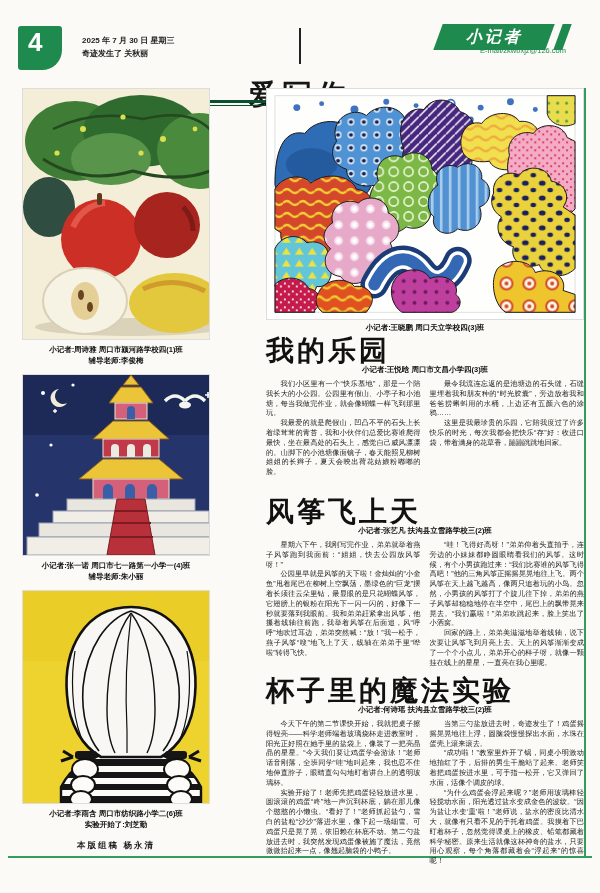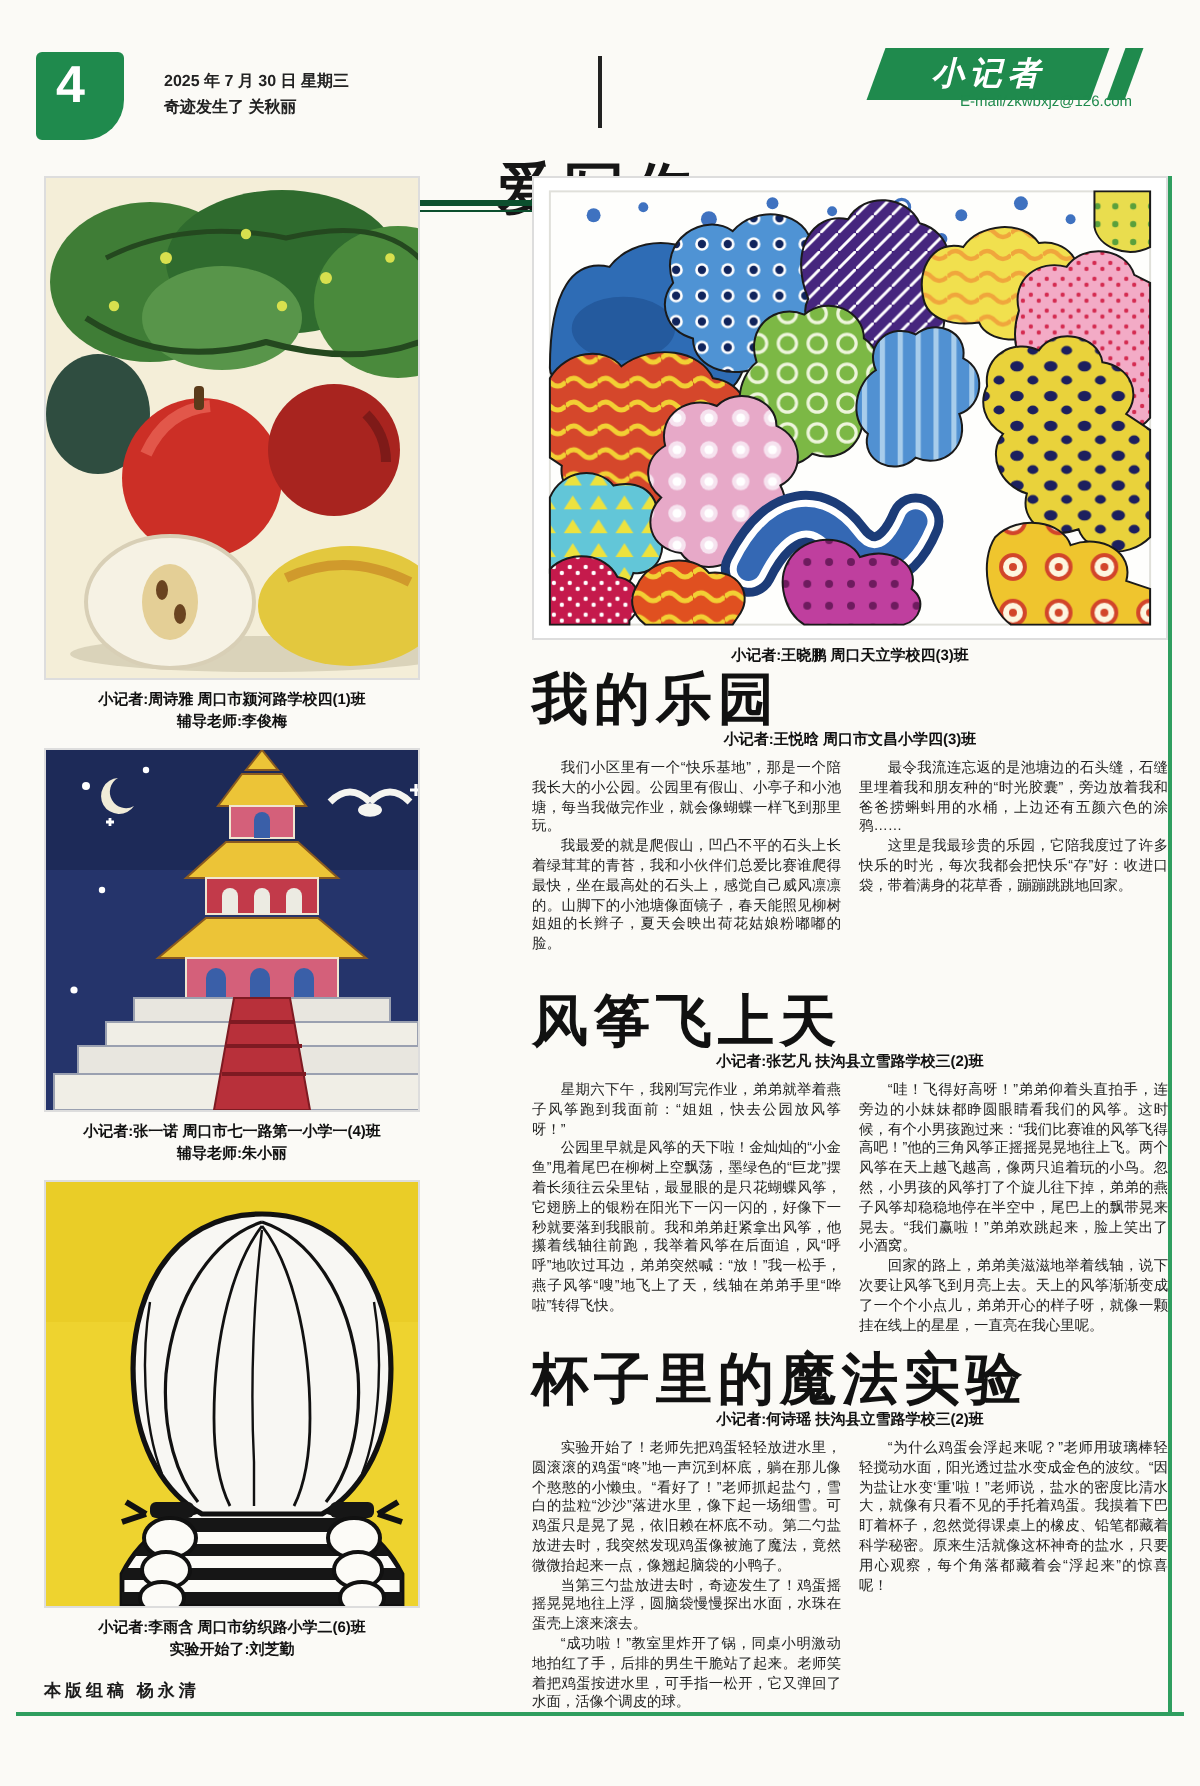"今天下午的第二节课快开始，我就把桌子擦得锃亮——科学老师端着玻璃烧杯走进教室时，" p { html: none -> <p>今天下午的第二节课快开始，我就把桌子擦得锃亮——科学老师端着玻璃烧杯走进教室时，阳光正好照在她手里的盐袋上，像装了一把亮晶晶的星星。“今天我们要让鸡蛋学会游泳！”老师话音刚落，全班同学“哇”地叫起来，我也忍不住地伸直脖子，眼睛直勾勾地盯着讲台上的透明玻璃杯。</p> }
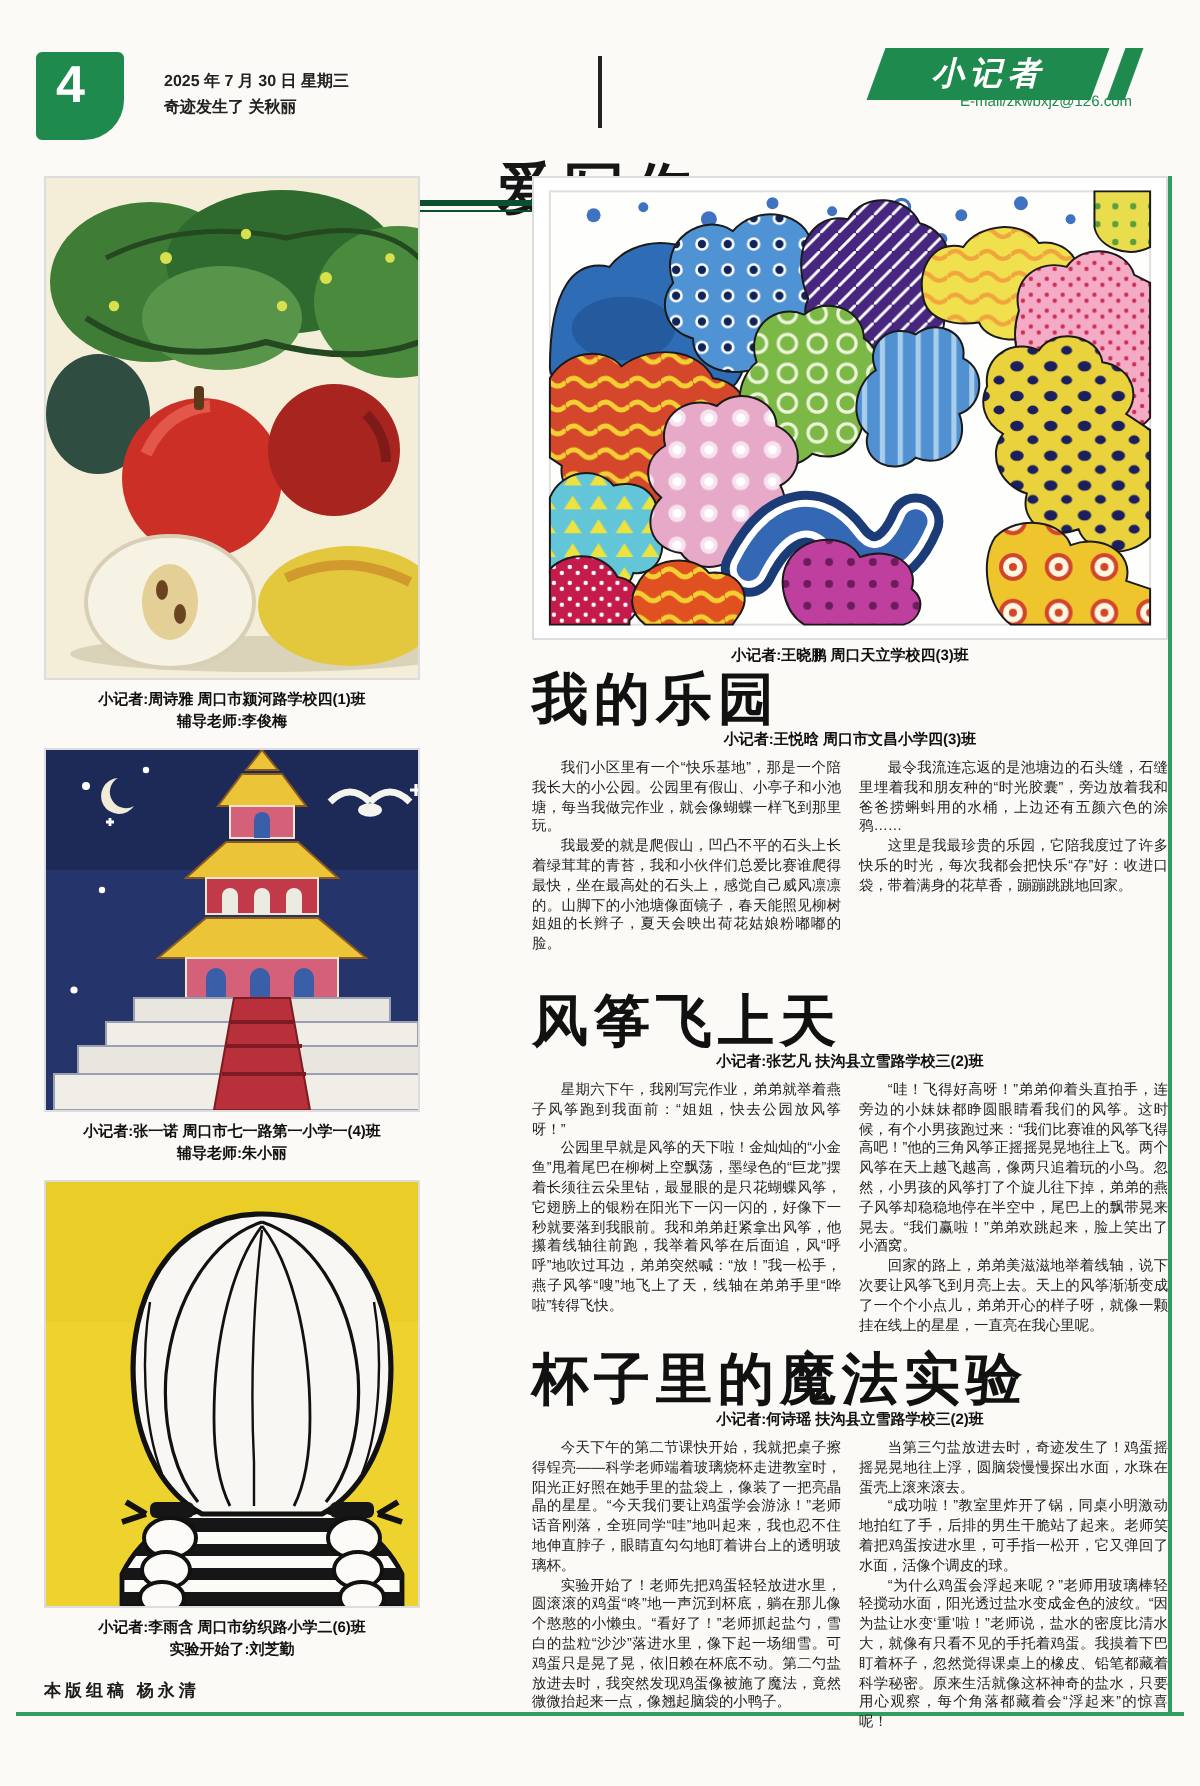"本版组稿 杨永清" .page-footer { text-align: none -> center }
